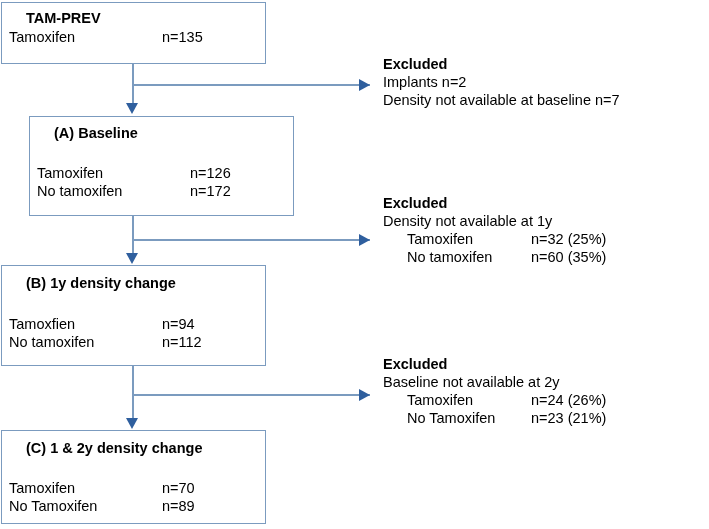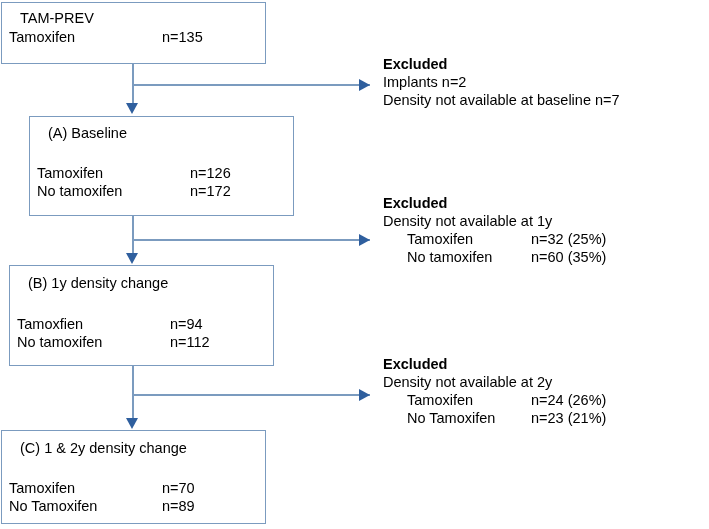"TAM-PREV" .node-title { font-weight: normal -> bold; left: 18px -> 24px }
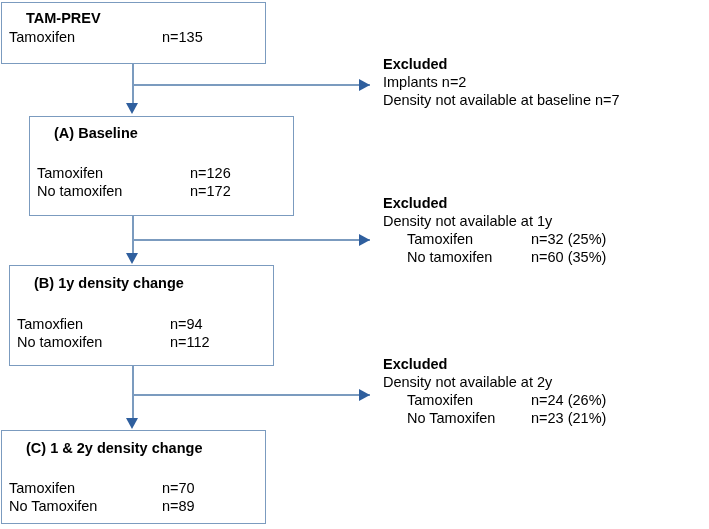"(B) 1y density change" #box-1y { margin-left: 8px -> none }
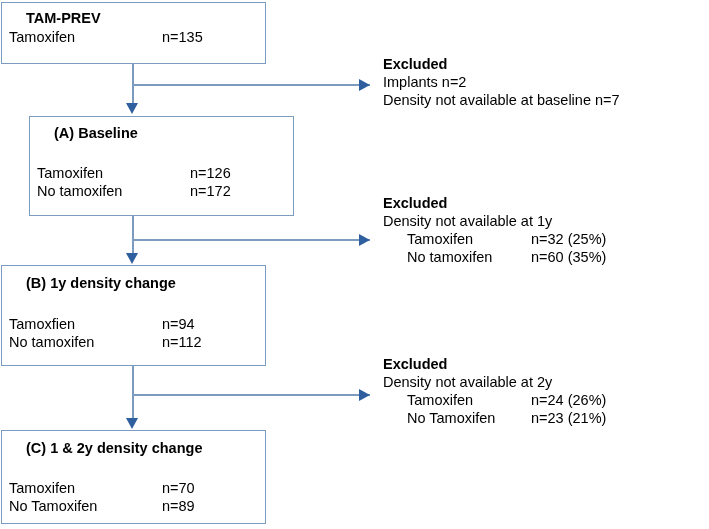"Density not available at 2y" div.excl-sub { text: Density -> Baseline }
